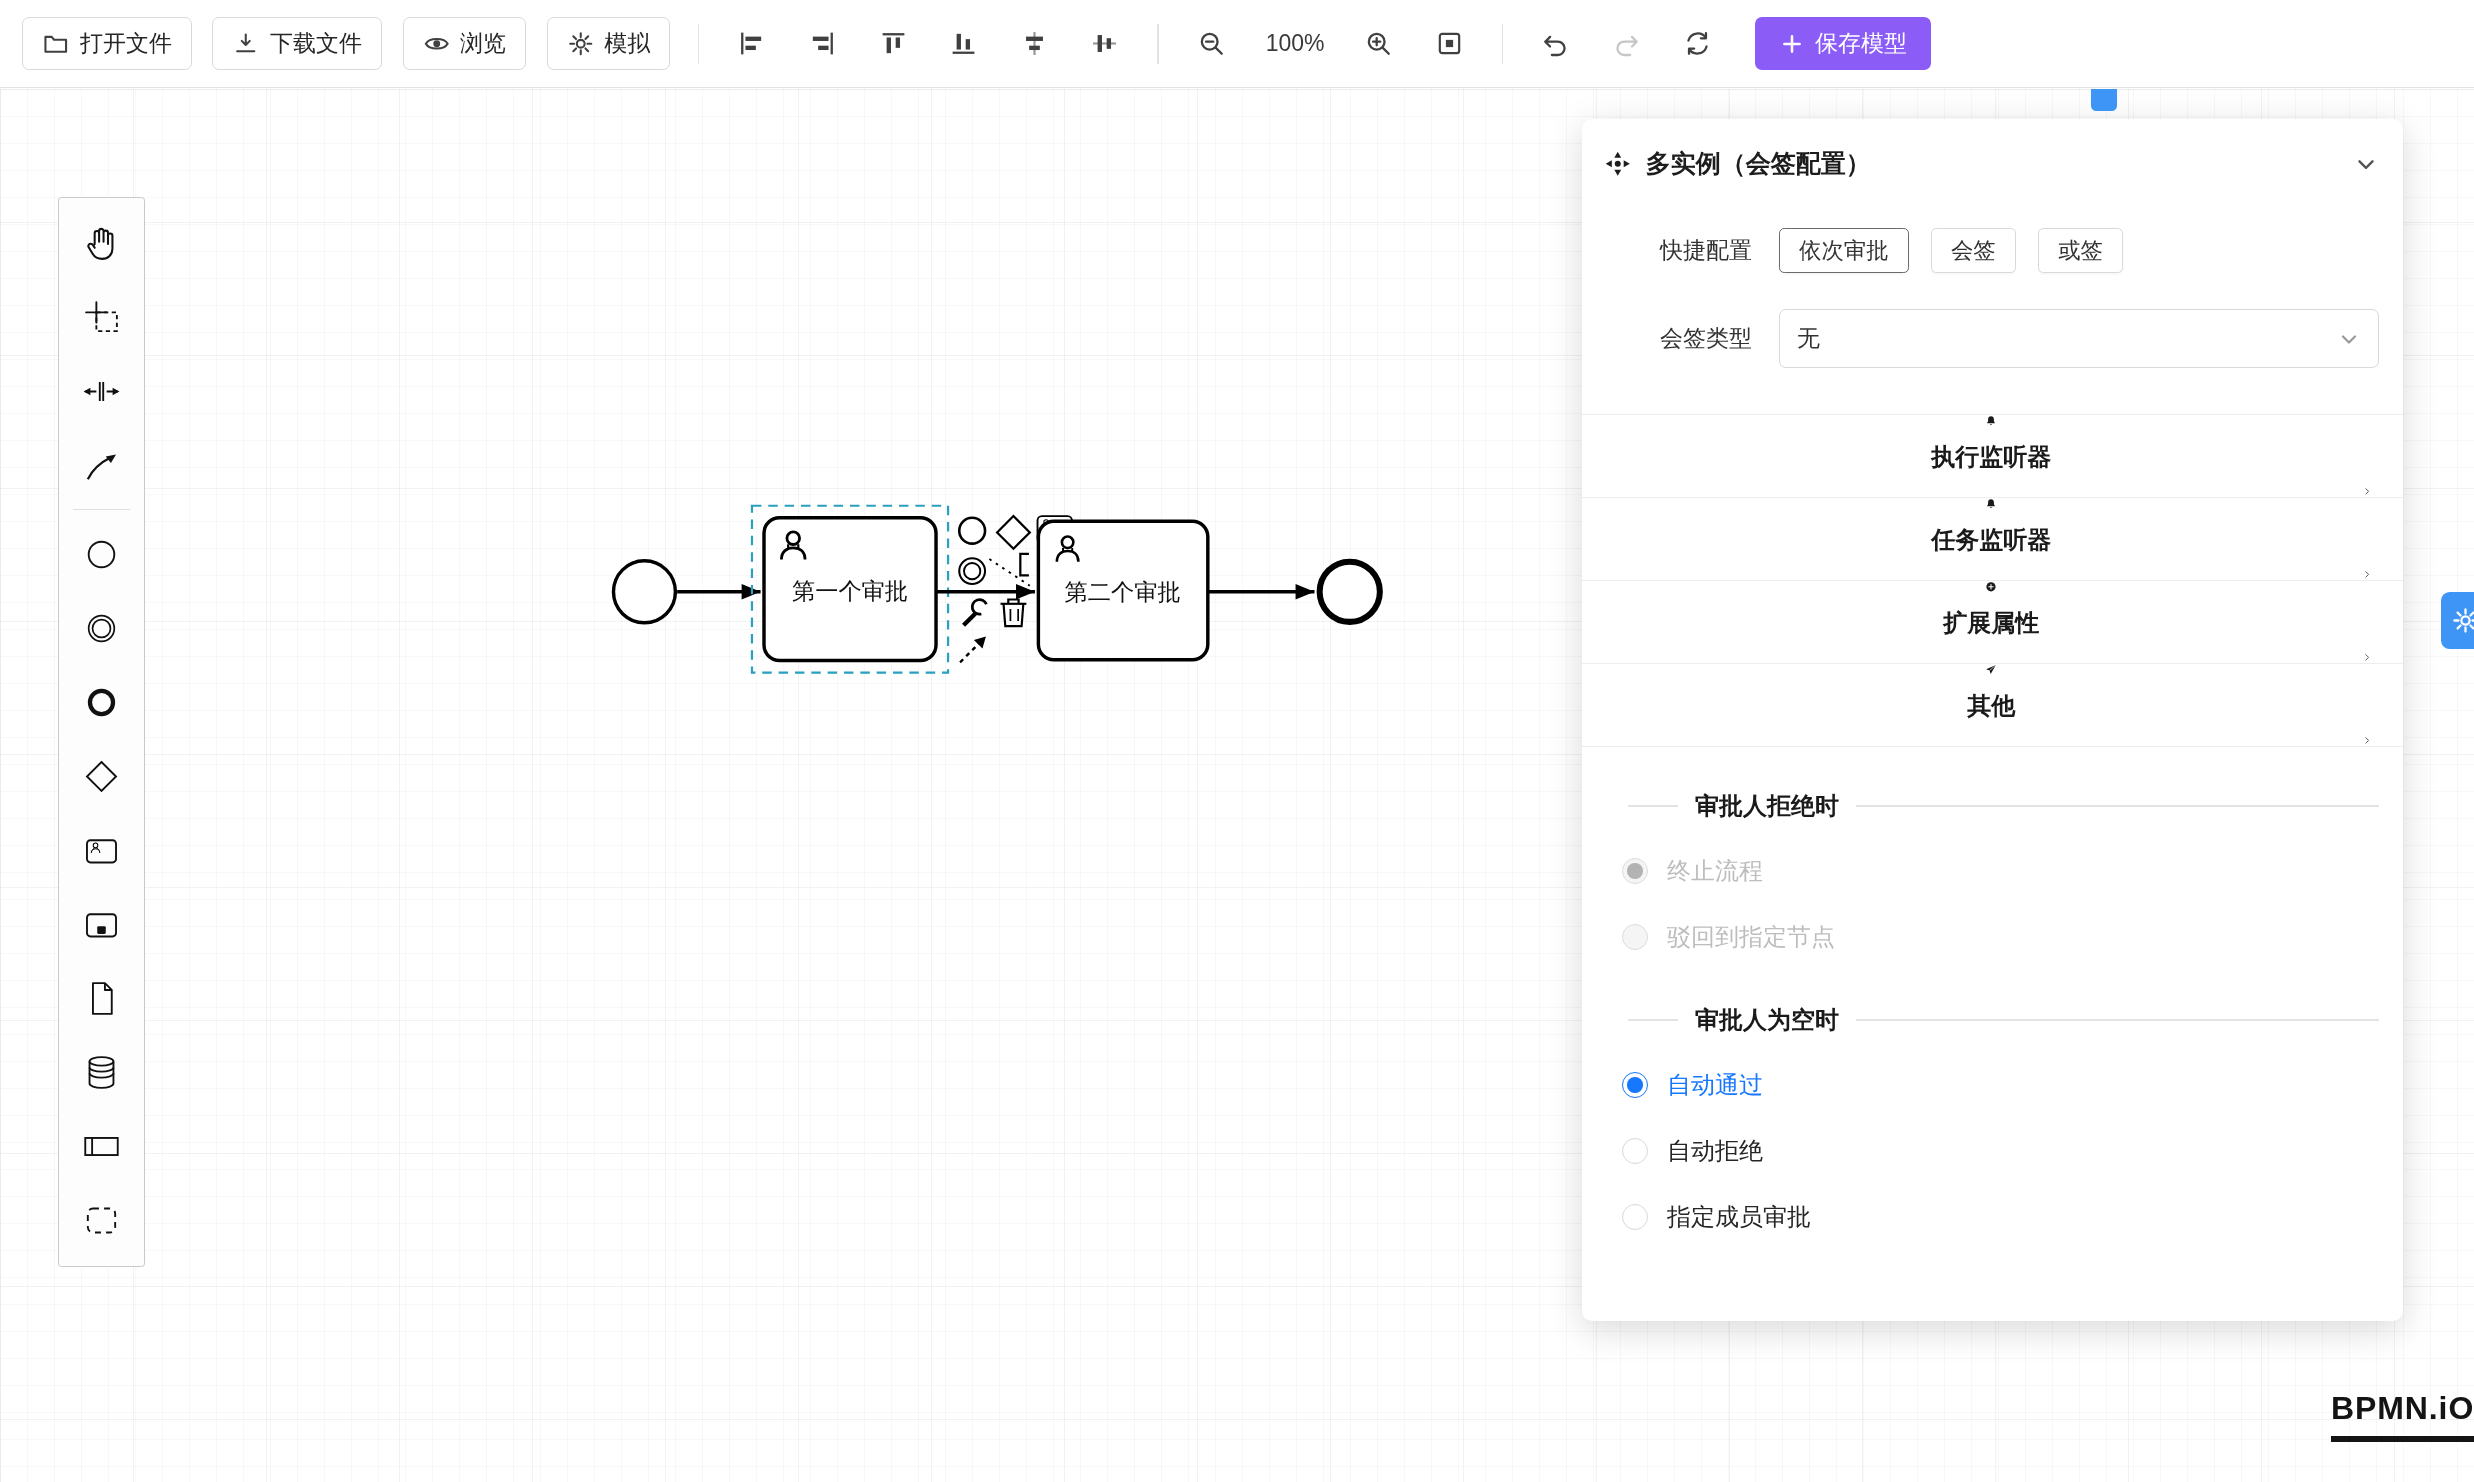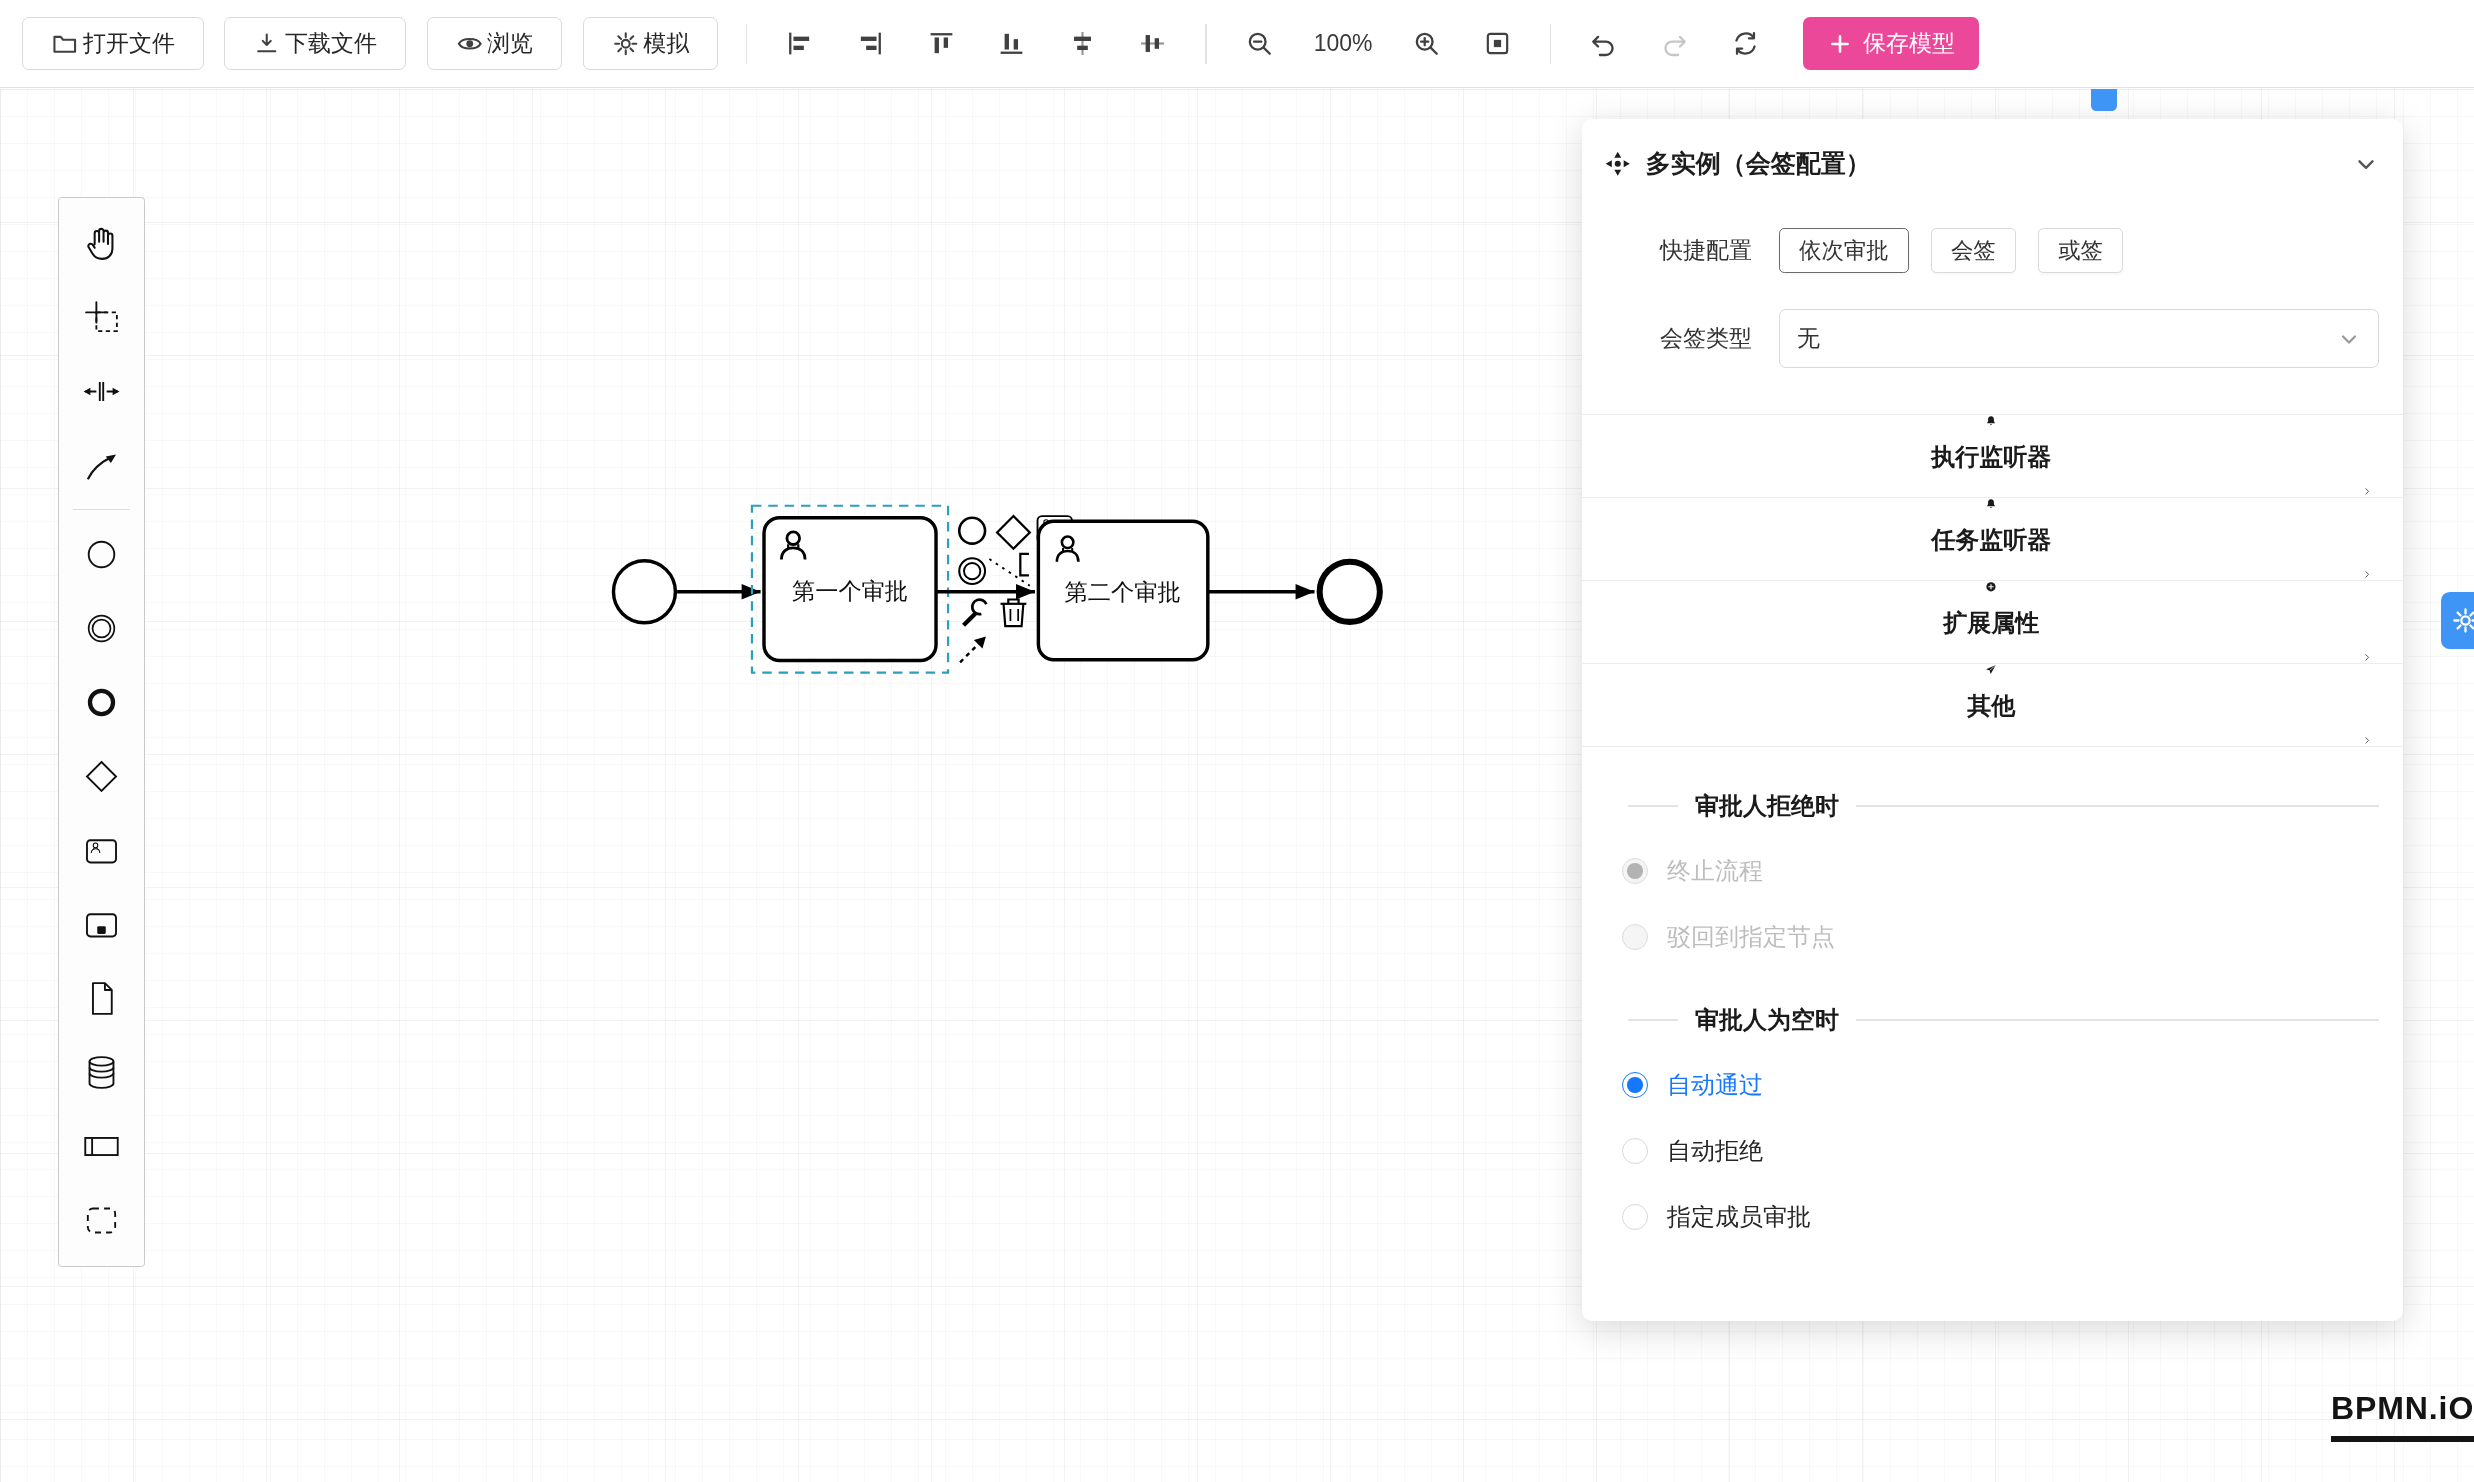"打开文件" .tb-btn { gap: 4px -> 10px; padding: 0 28px -> 0 19px }
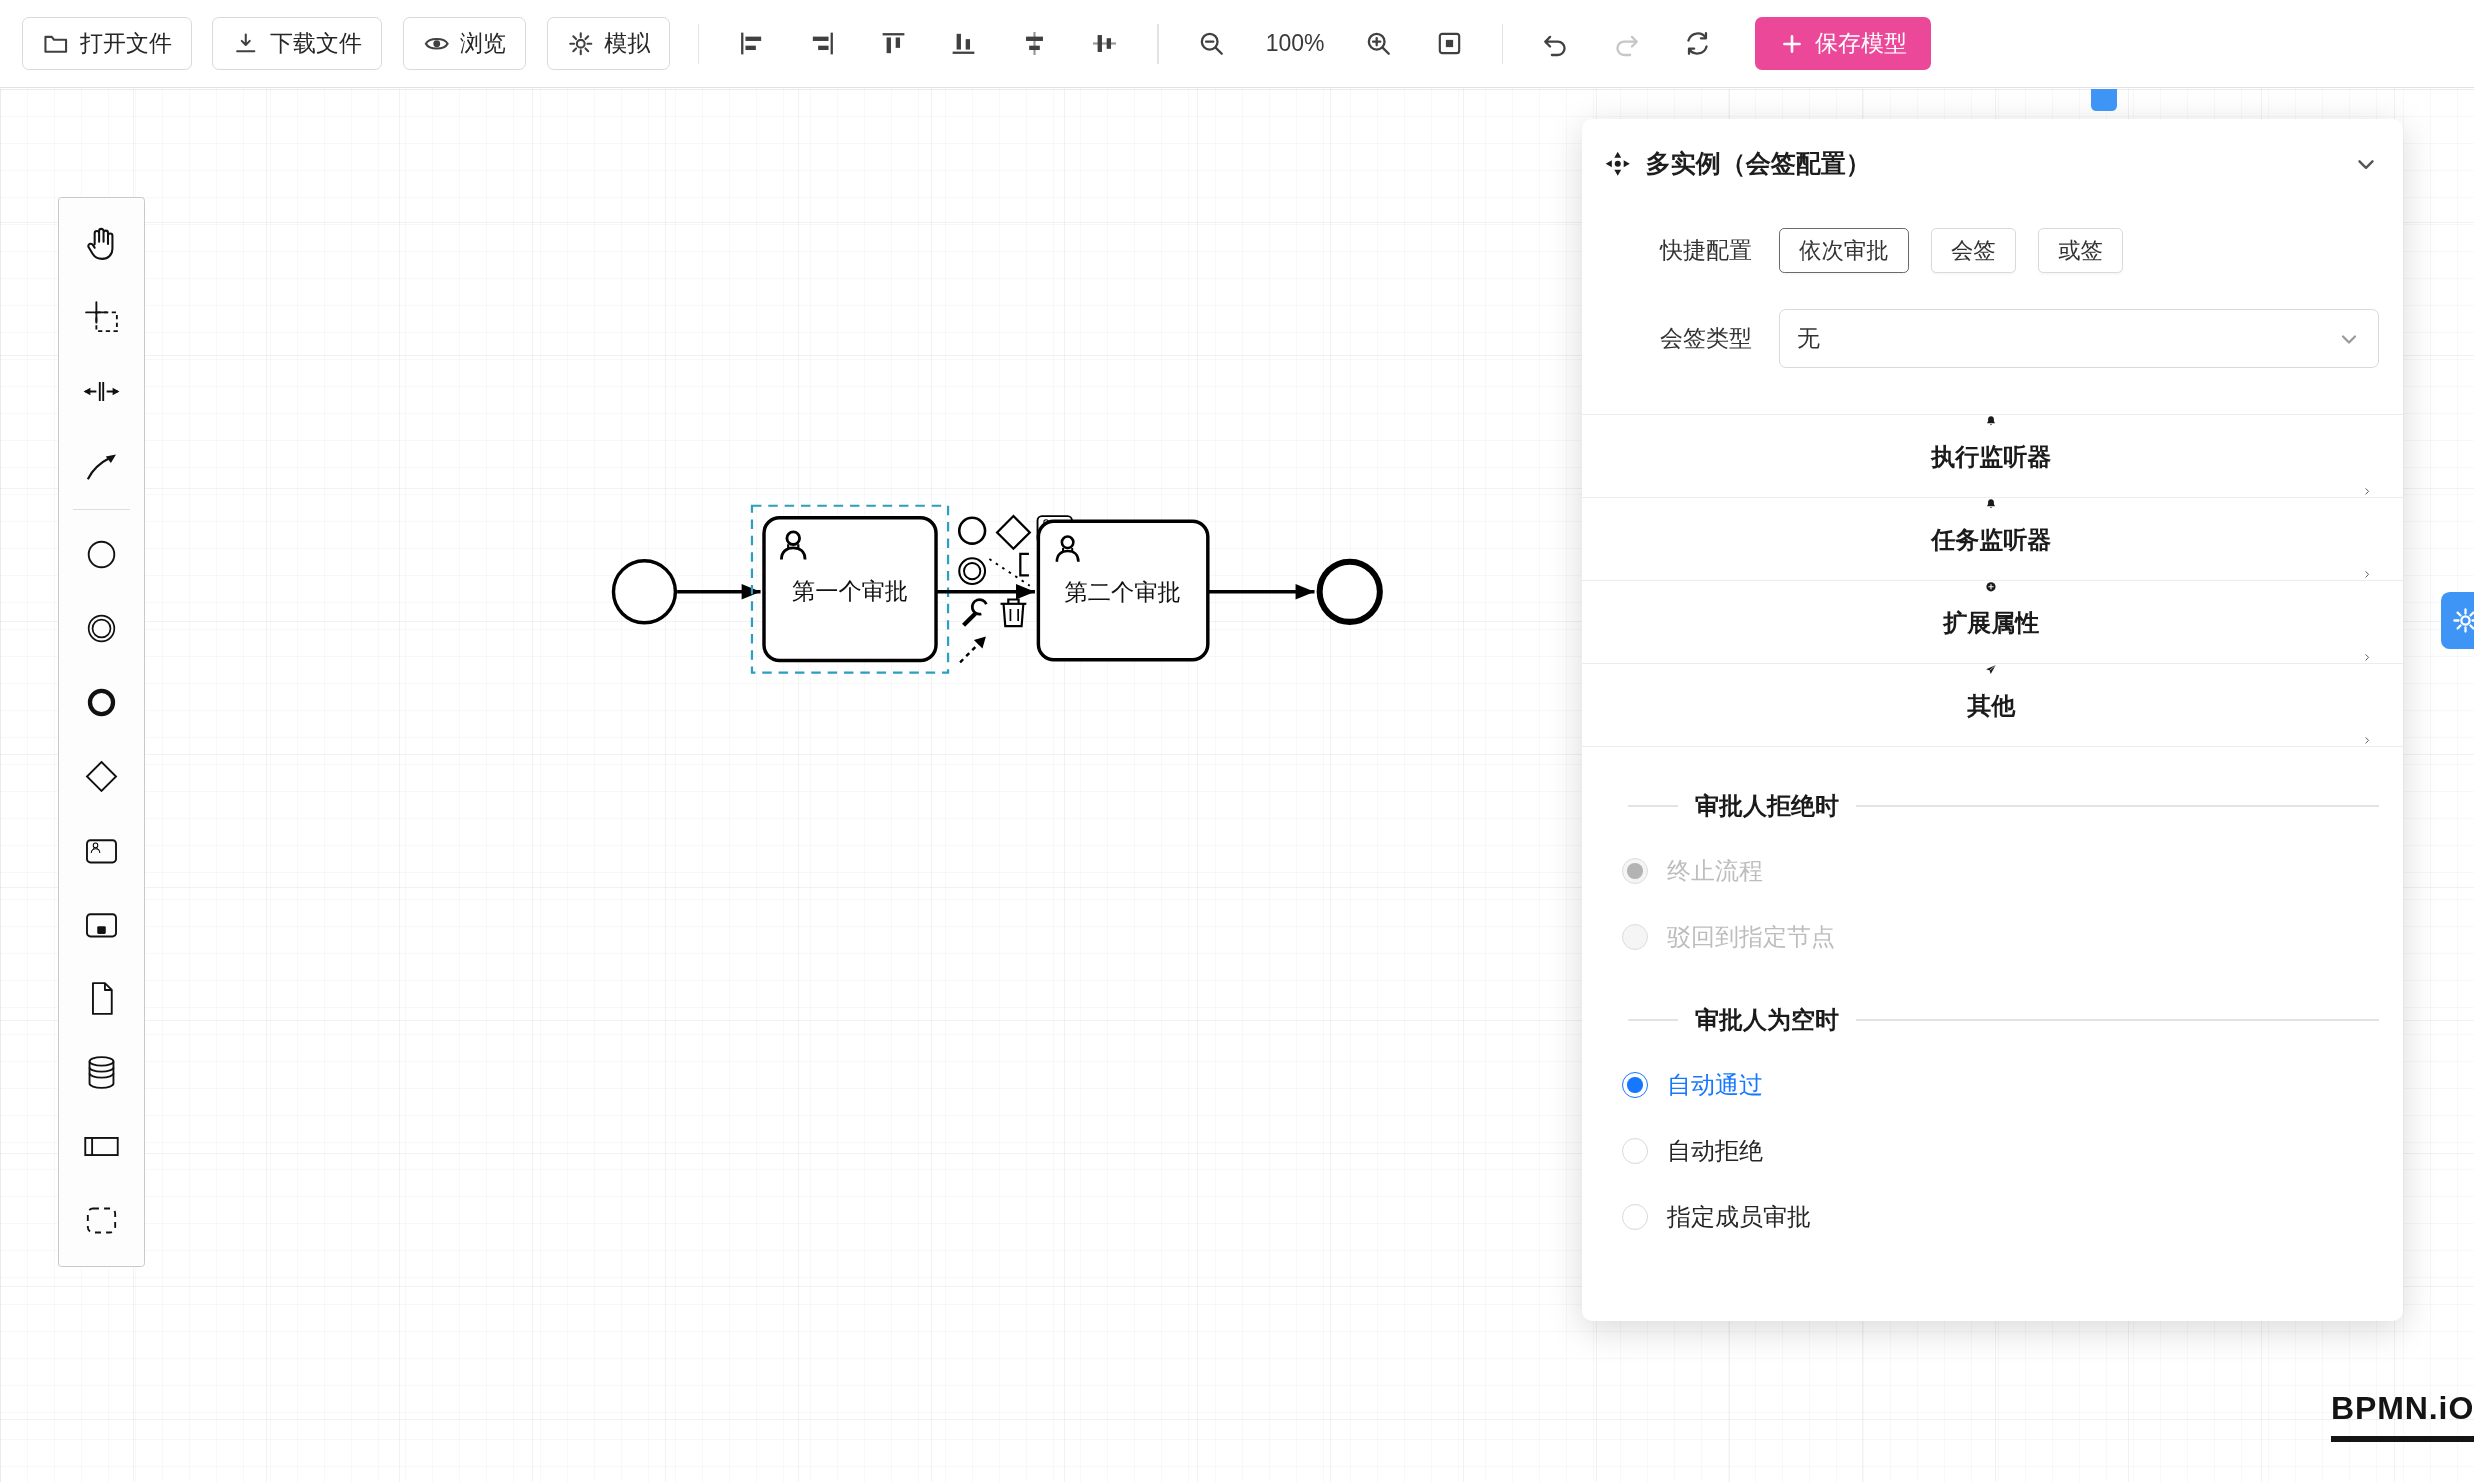"保存模型" .save-btn { background: #ec4899 -> #8b5cf6 }
